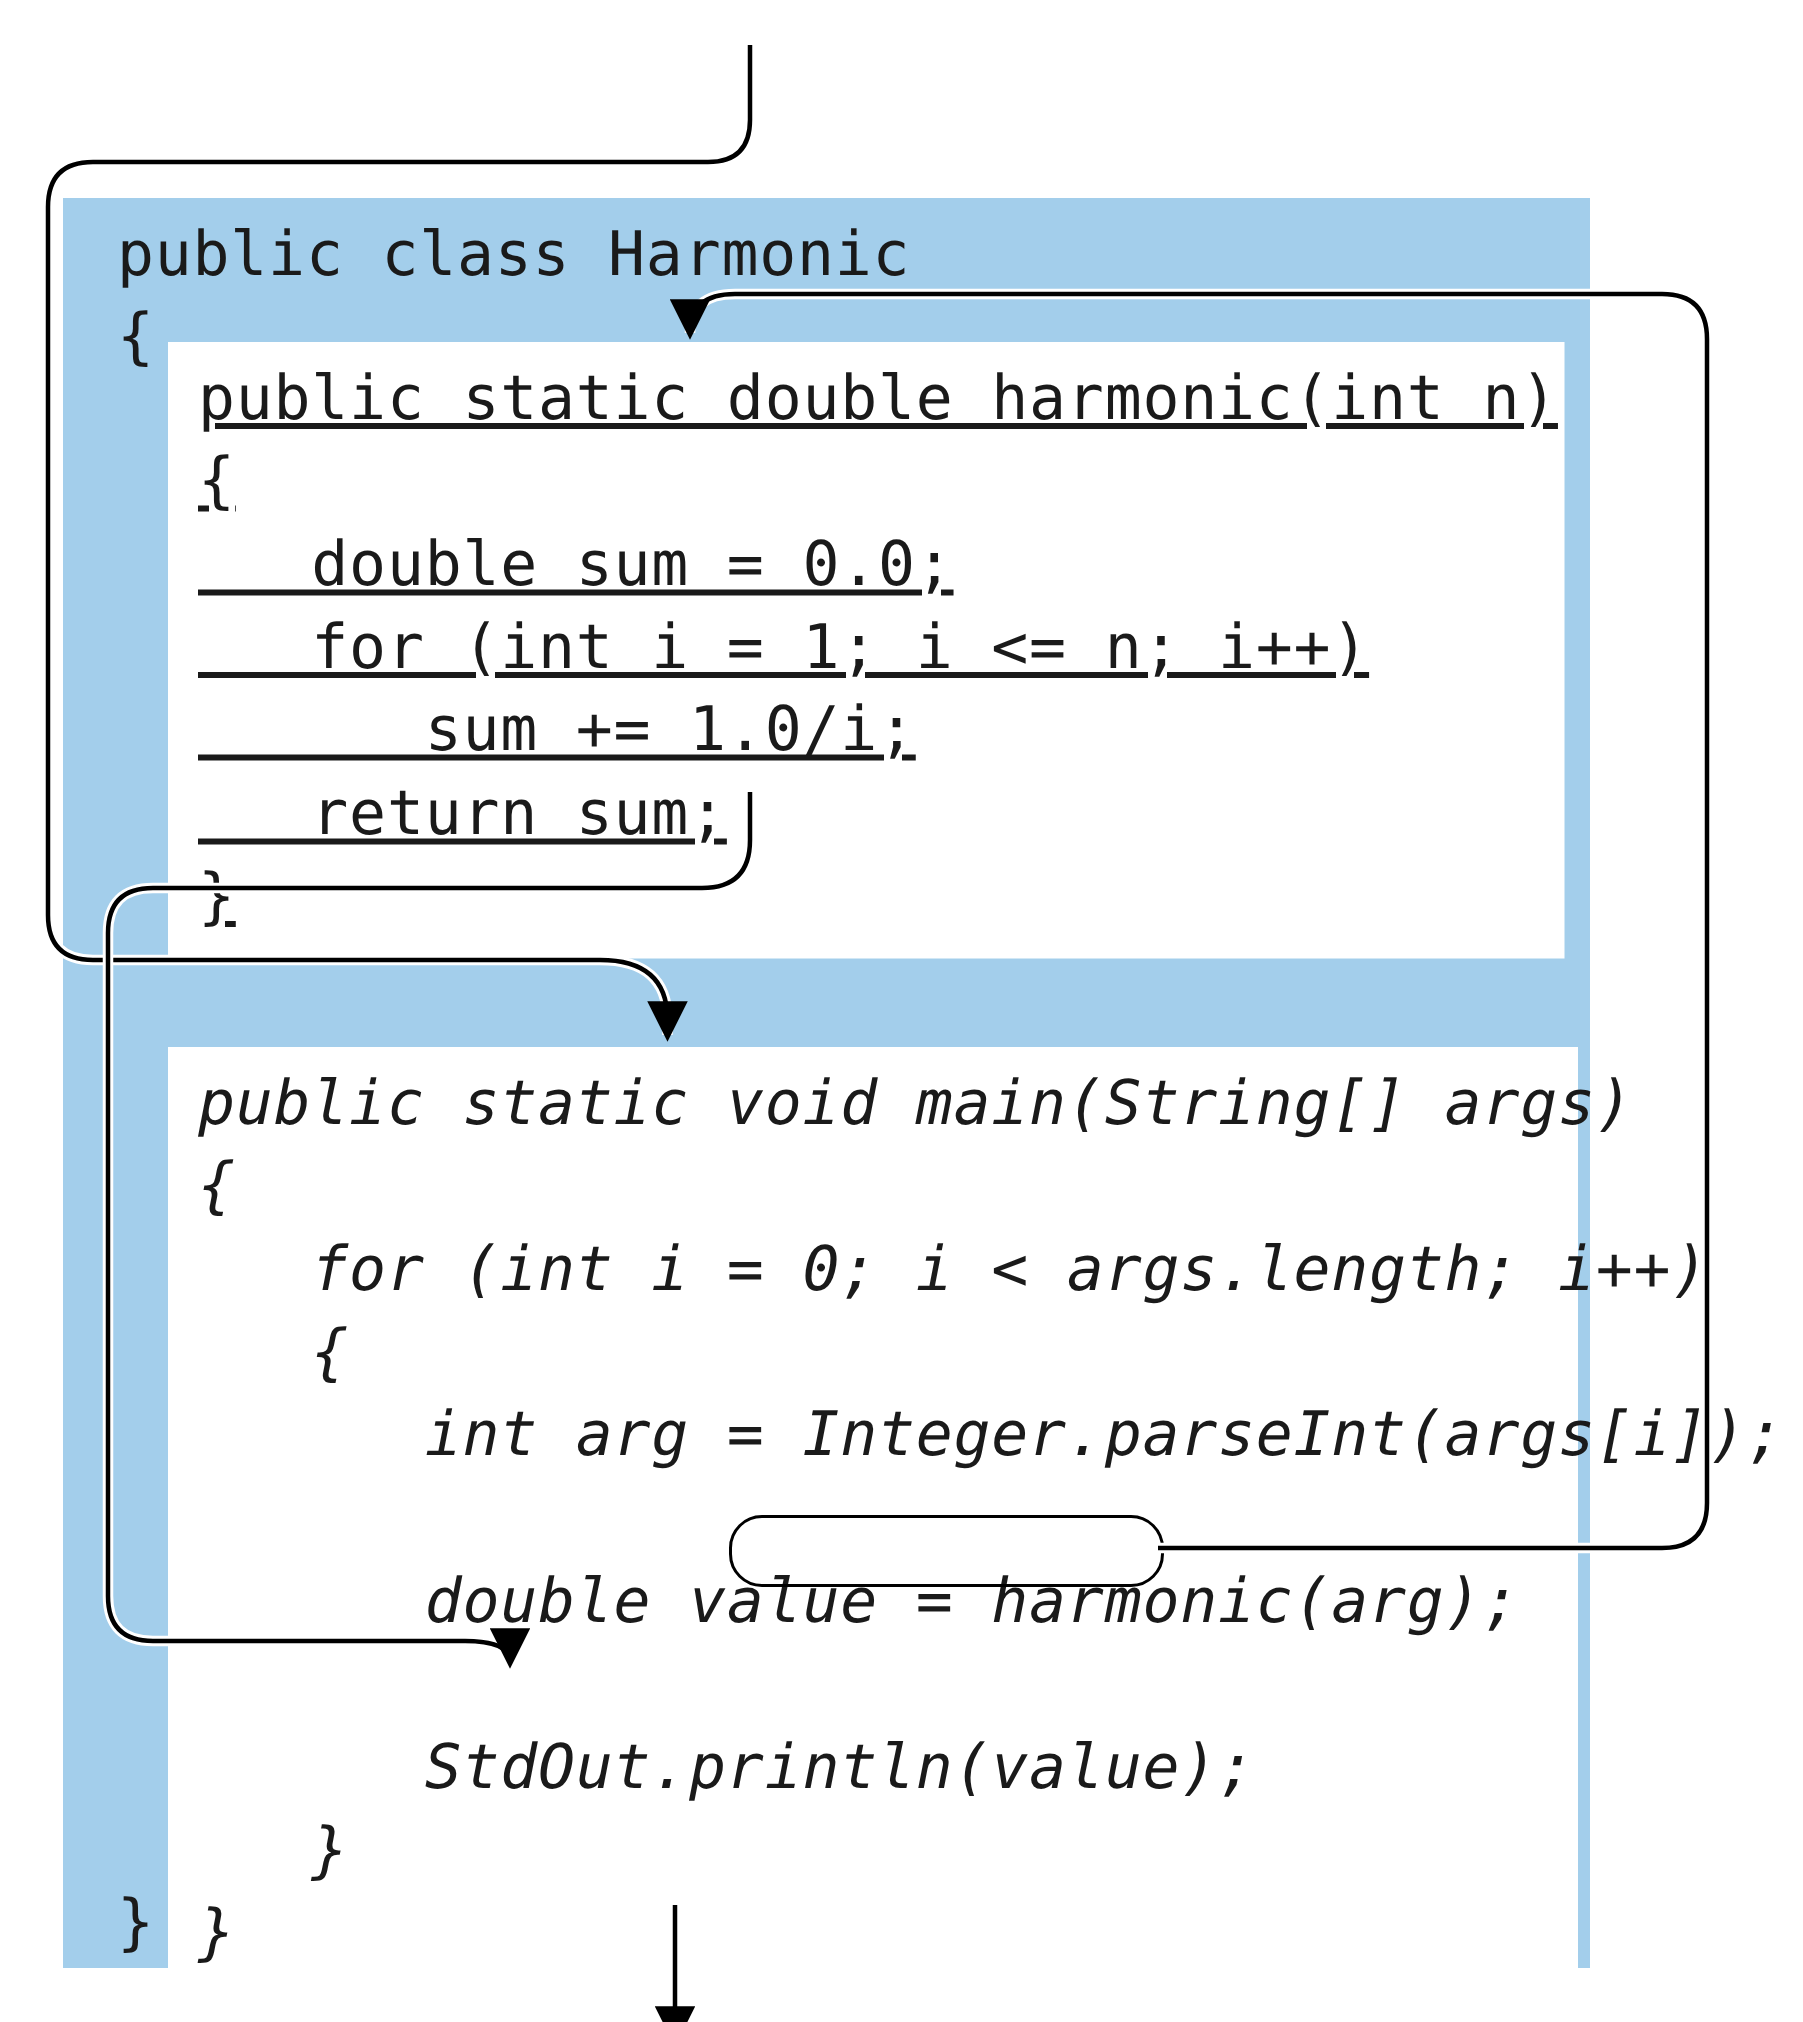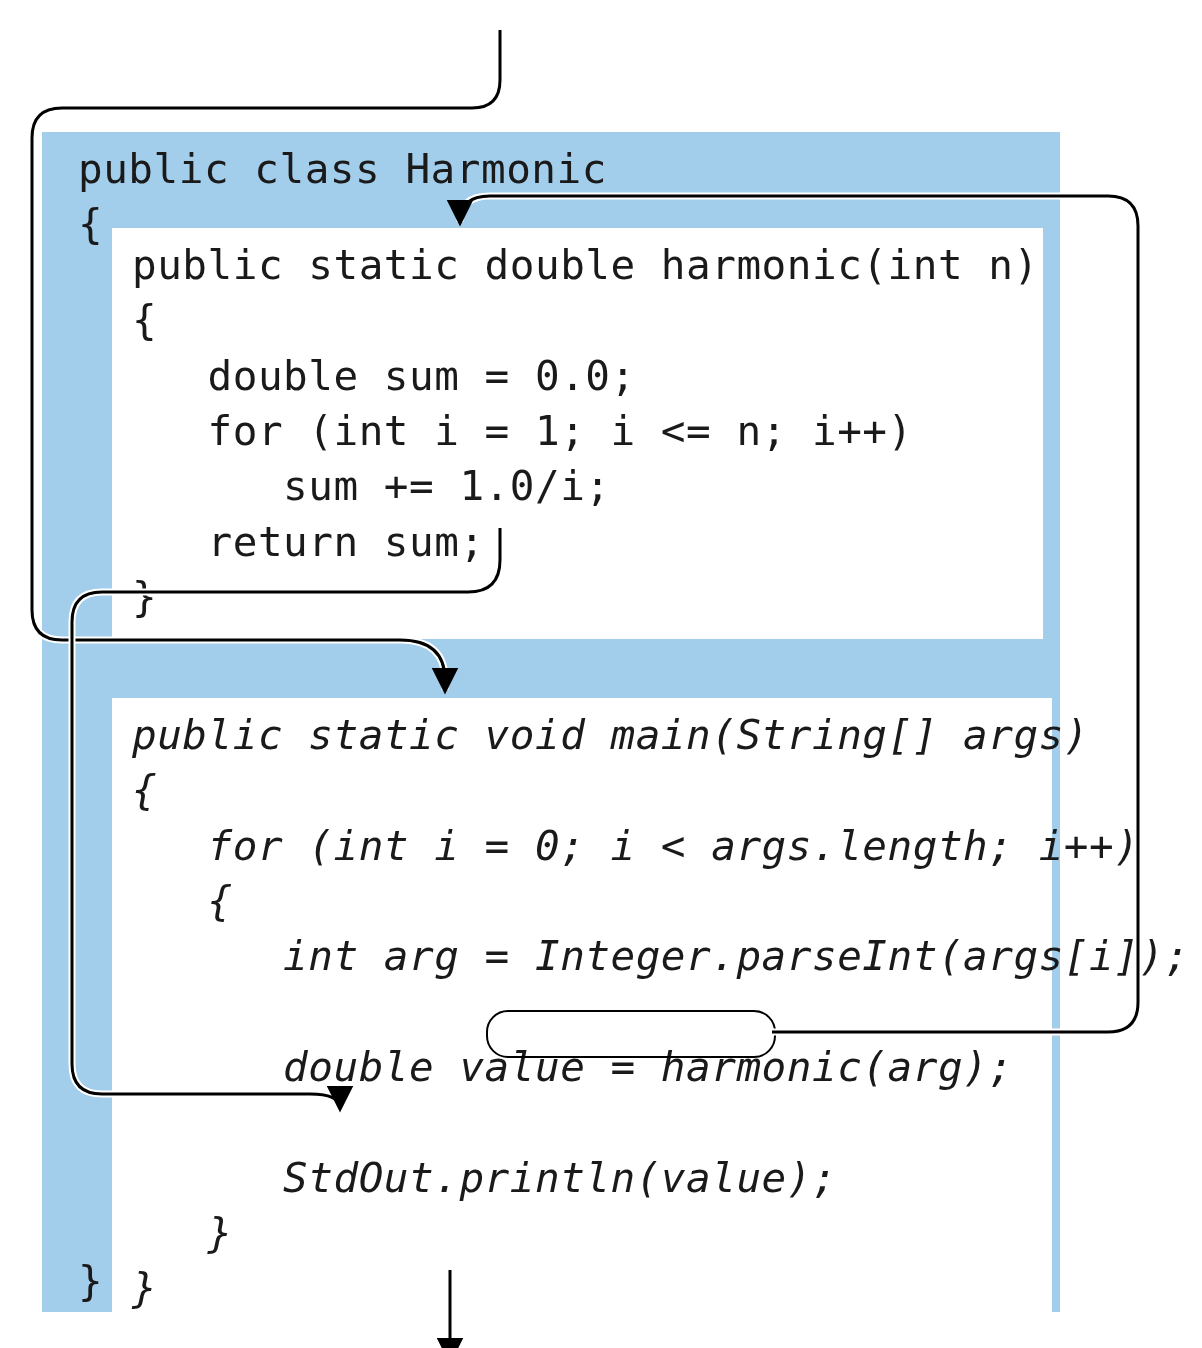"public static double harmonic(int n)" .box-harmonic { text-decoration: none -> underline }
